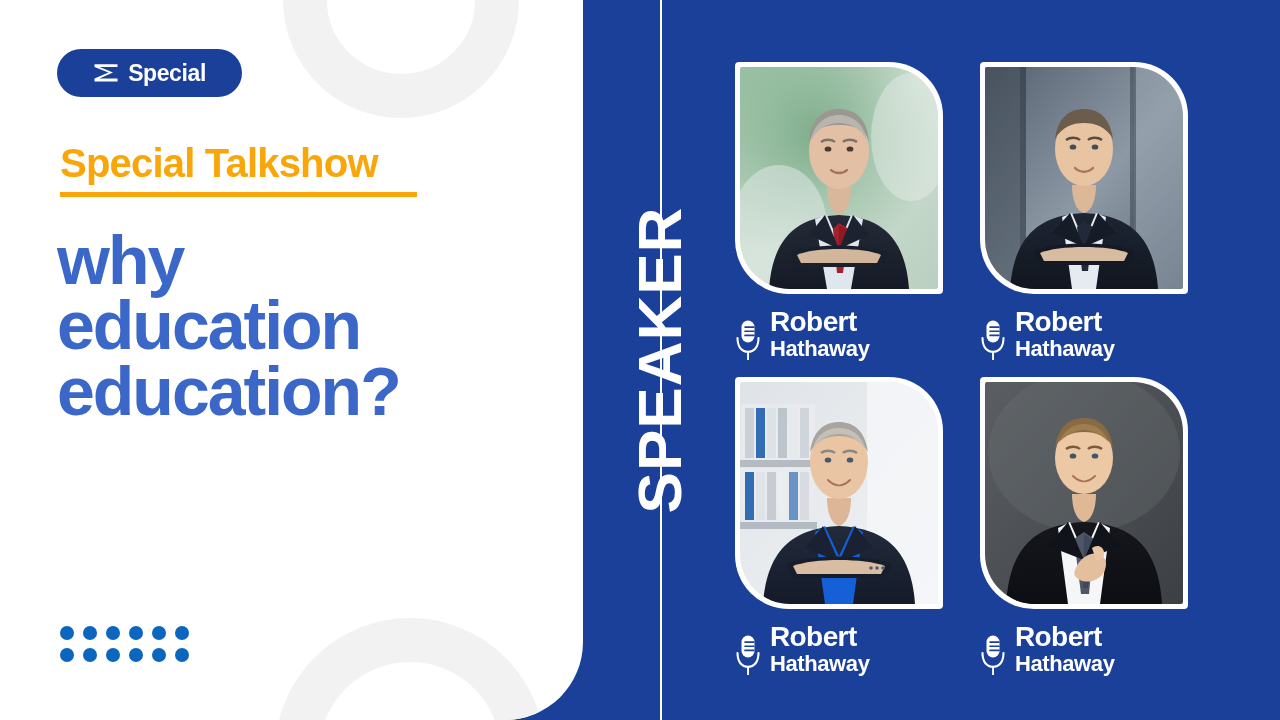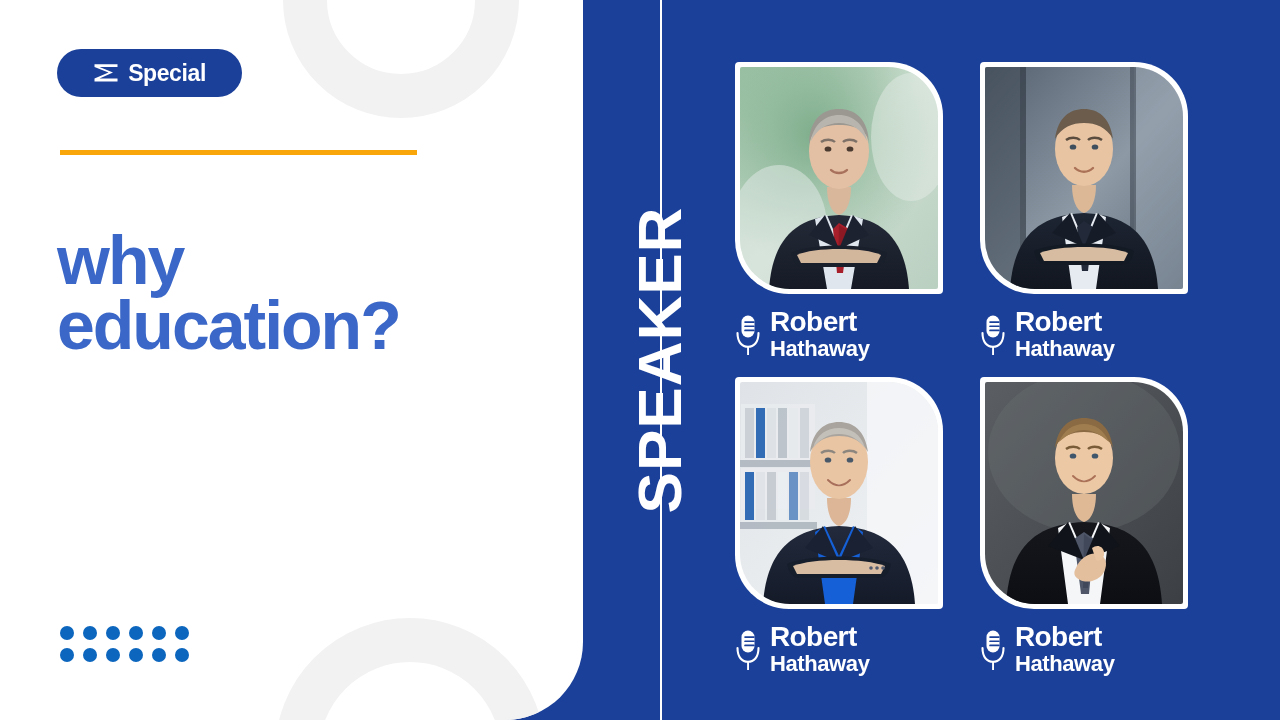"Special Talkshow" div { html: none -> <div>Special Talkshow</div> }
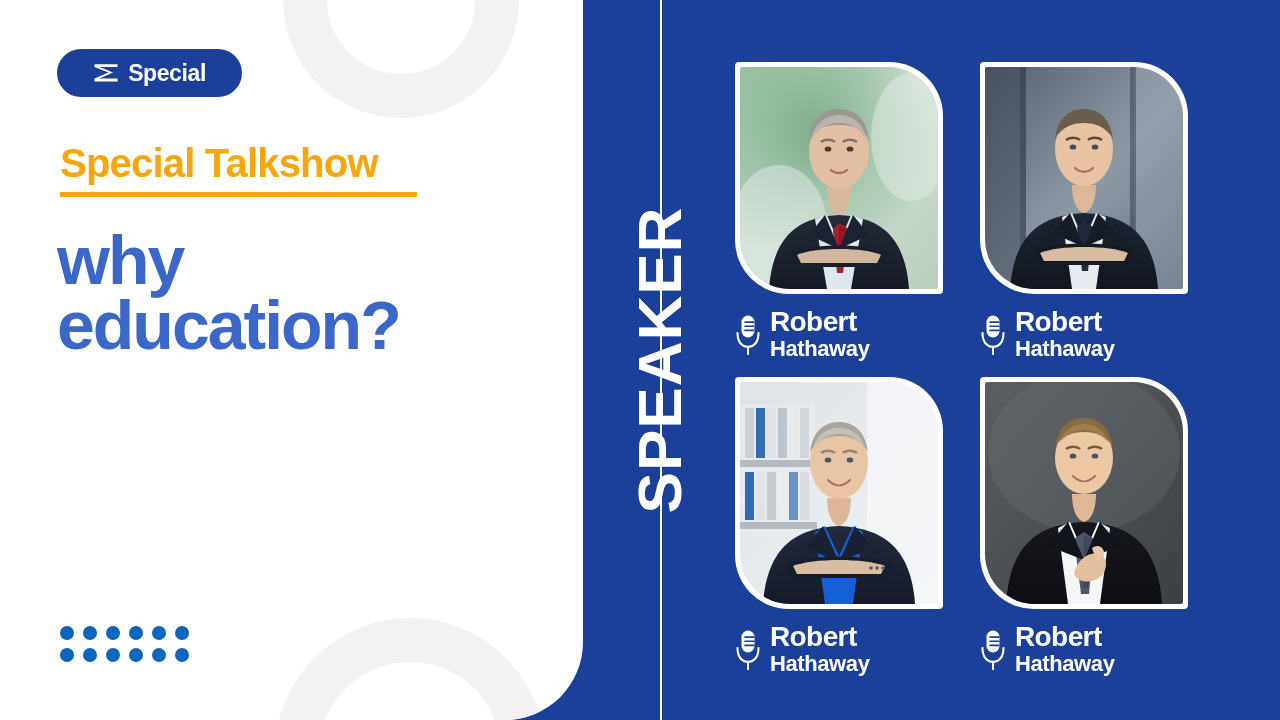"education" span.hl-line { html: none -> <span>education</span> }
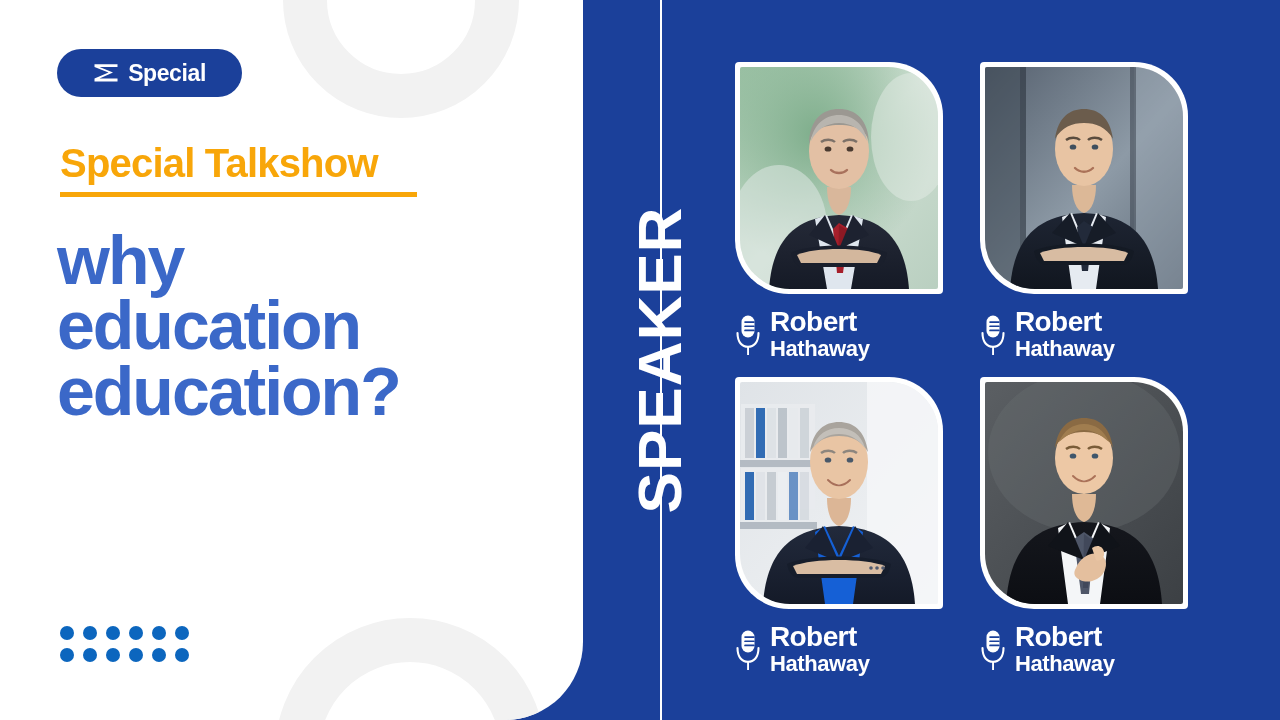"Robert" .name-row { align-items: center -> flex-end }
